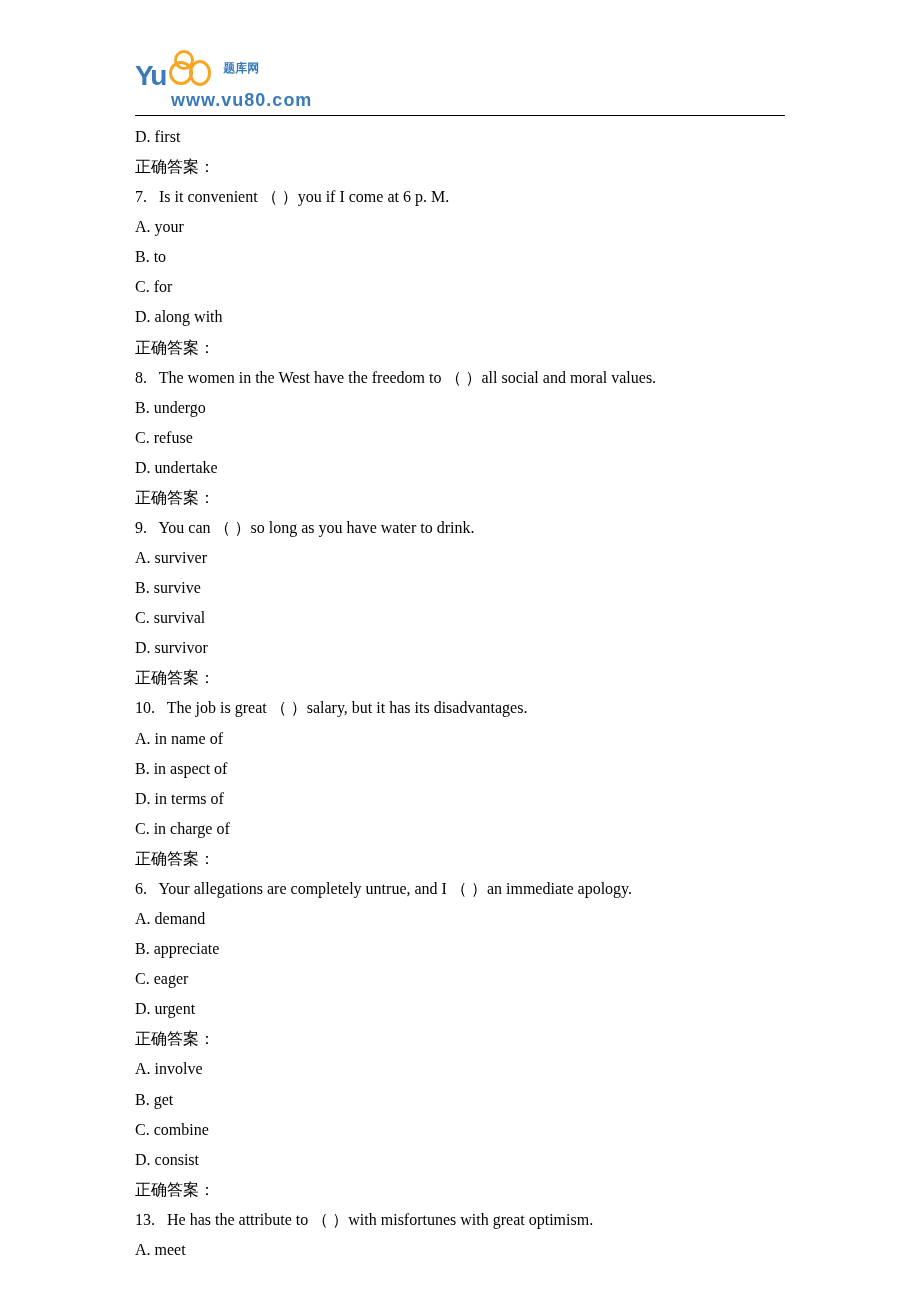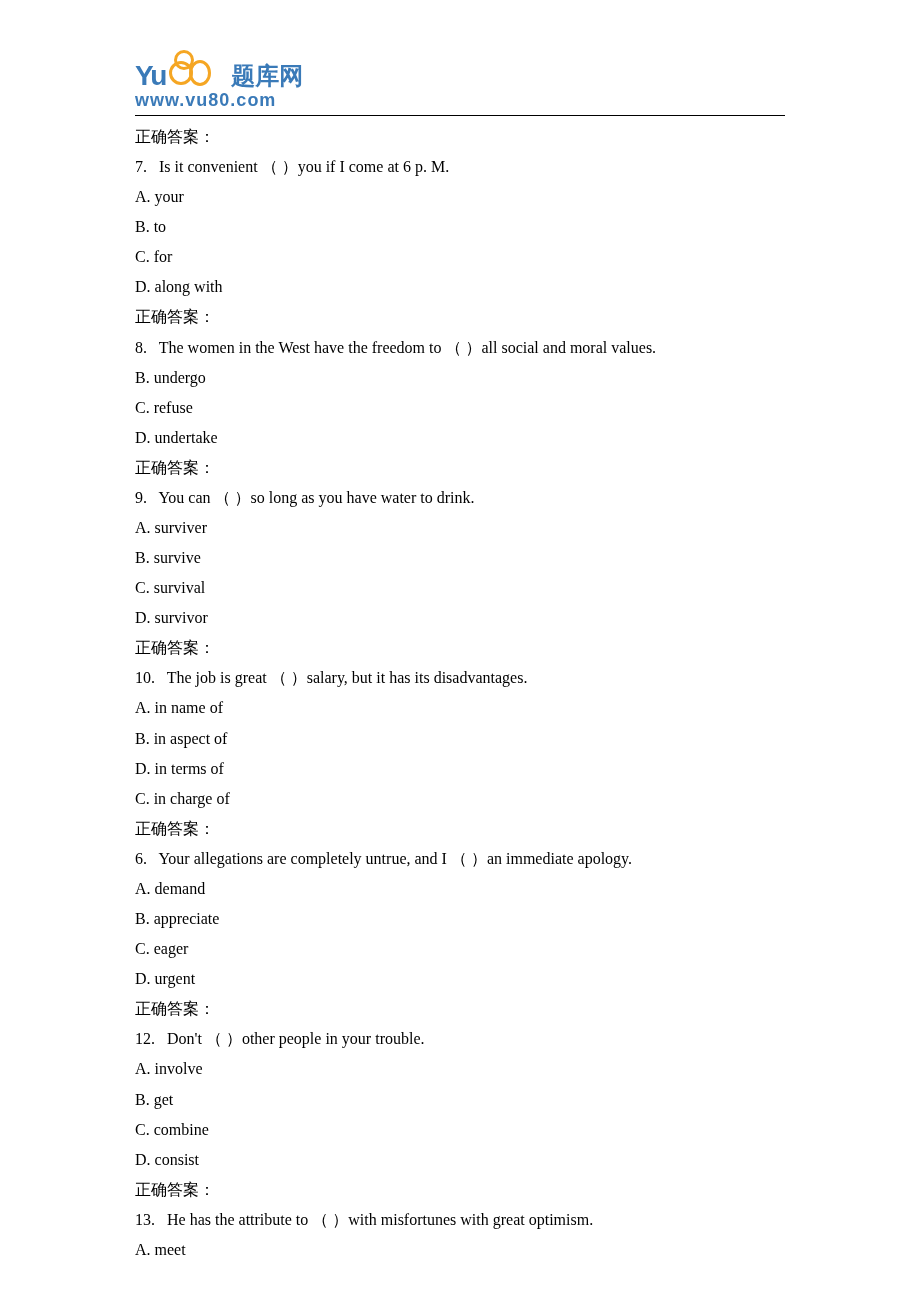"题库网" .logo-chinese { font-size: 24px -> 12px; margin-left: 16px -> 8px }
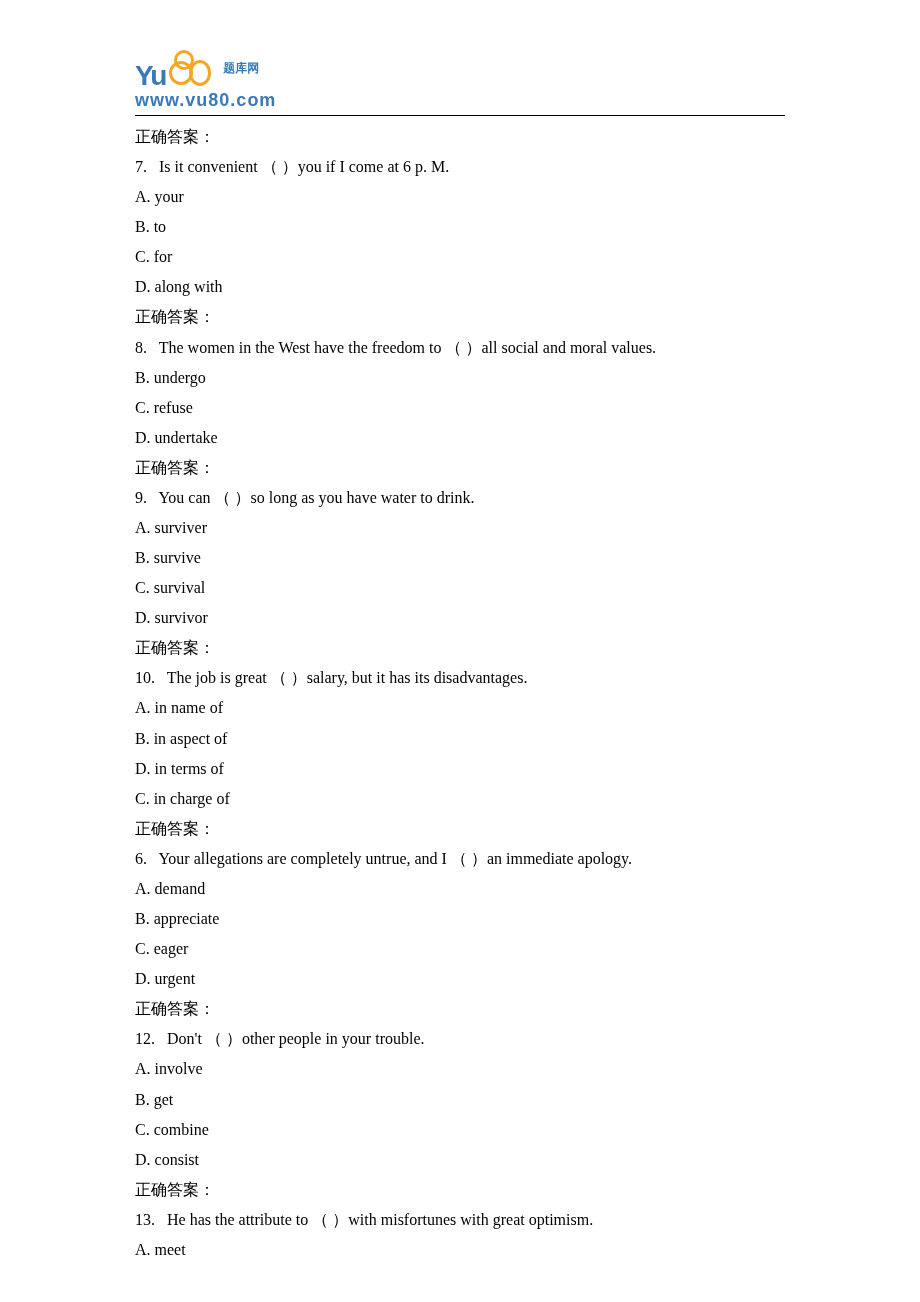"www.vu80.com" .logo-url { margin-left: none -> 36px }
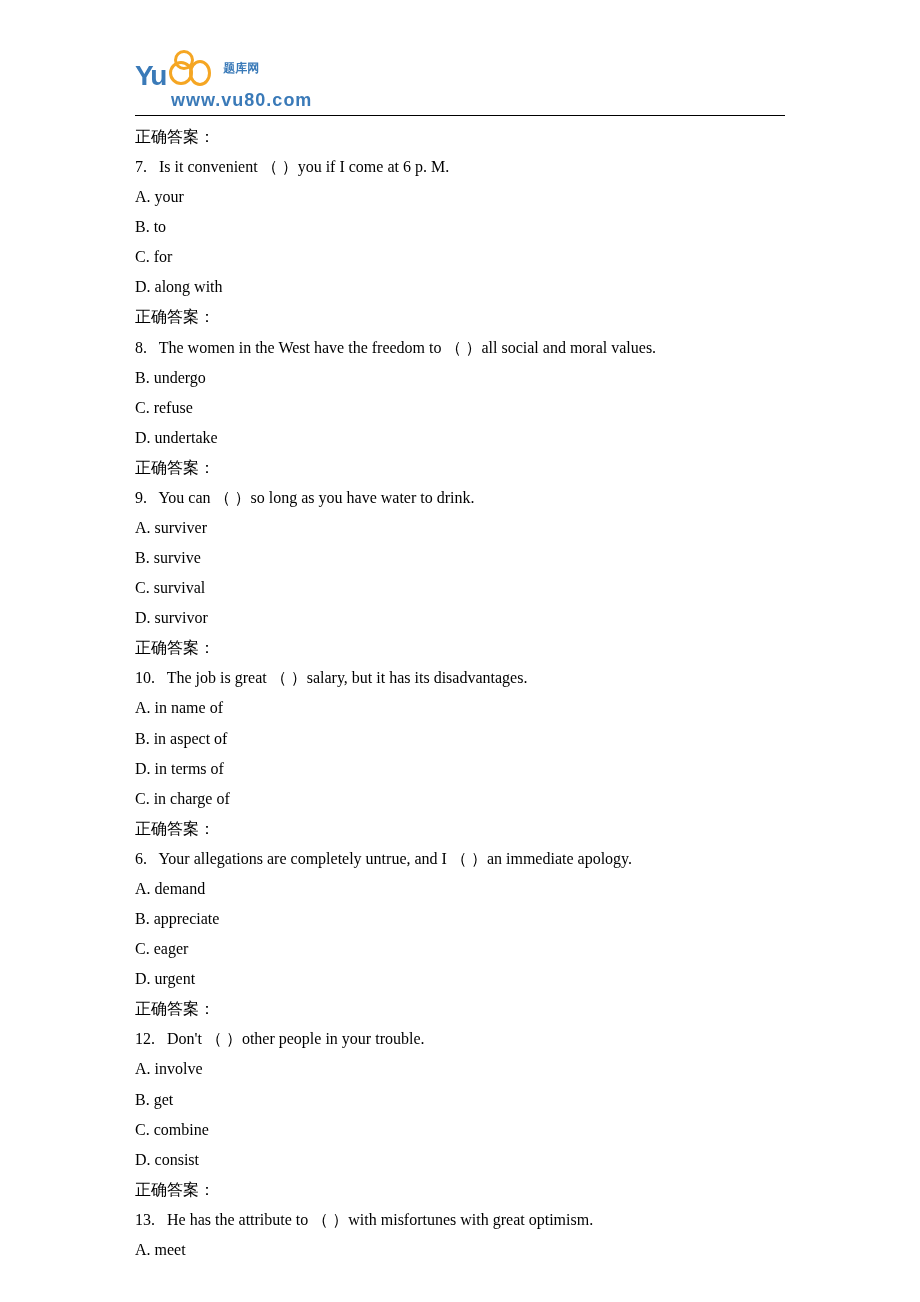"D. first" span.line { html: none -> <span>D. first</span> }
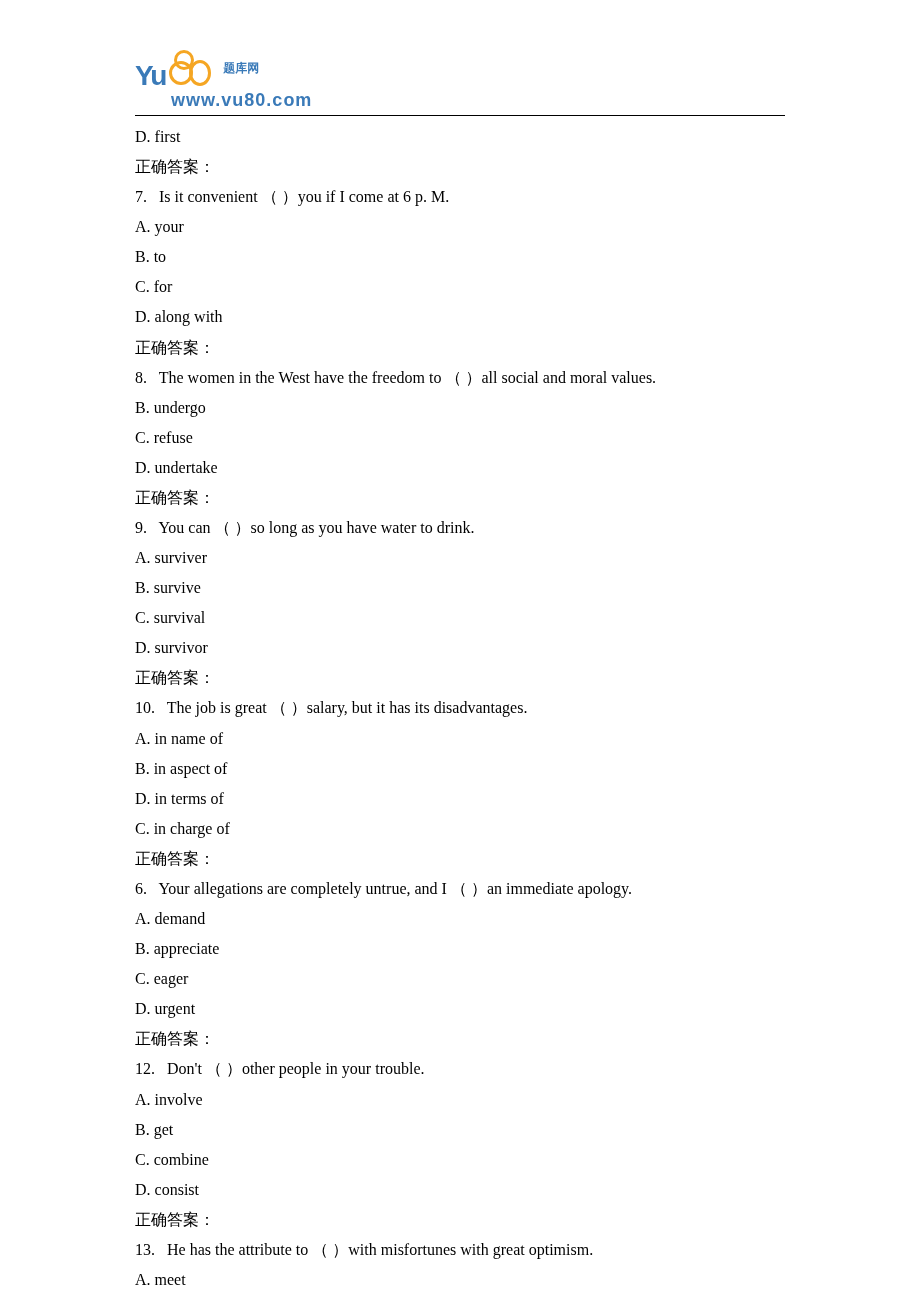"12. Don't （ ）other people" span.line { html: <span><span>12.</span>&nbsp;&nbsp; <span>Don't </span> <span>（ ）</span><span>other people in your trouble.</span></span> -> none }
